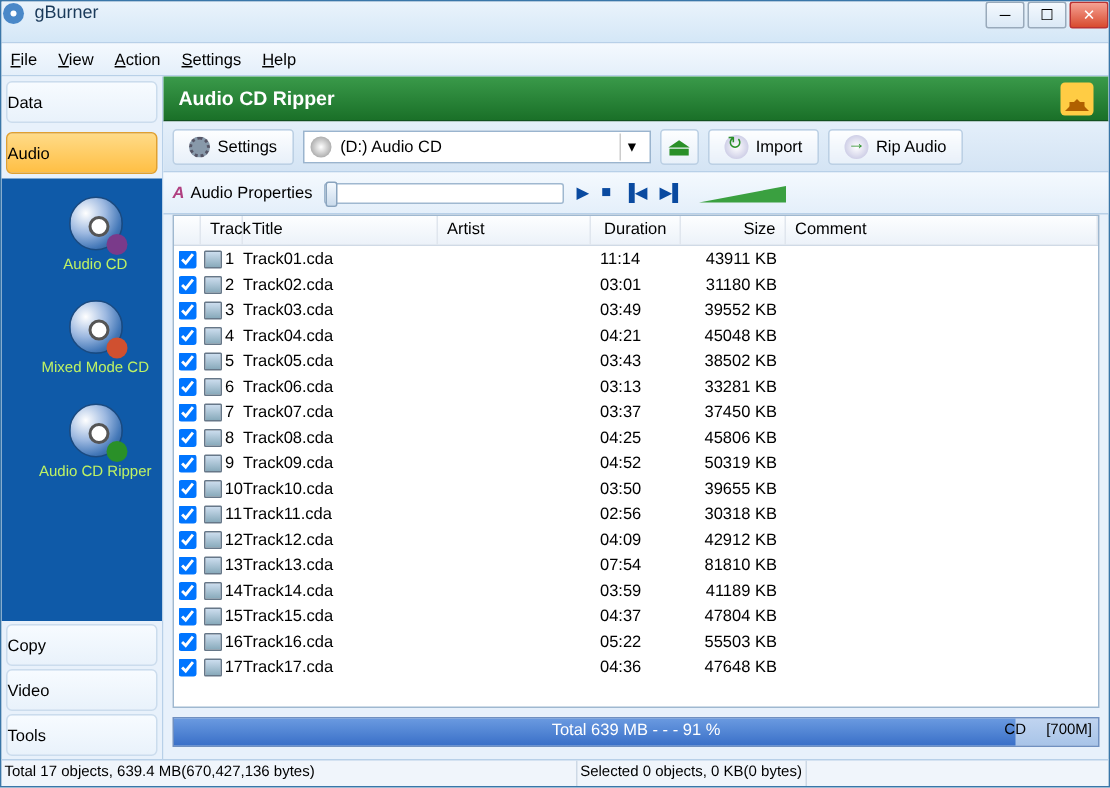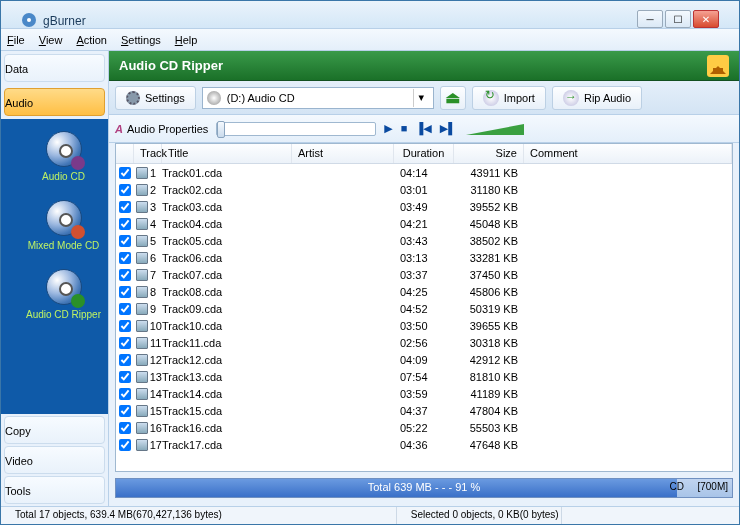"gBurner" .titlebar { align-items: flex-end -> flex-start; padding: 0 20px -> 0 0 }
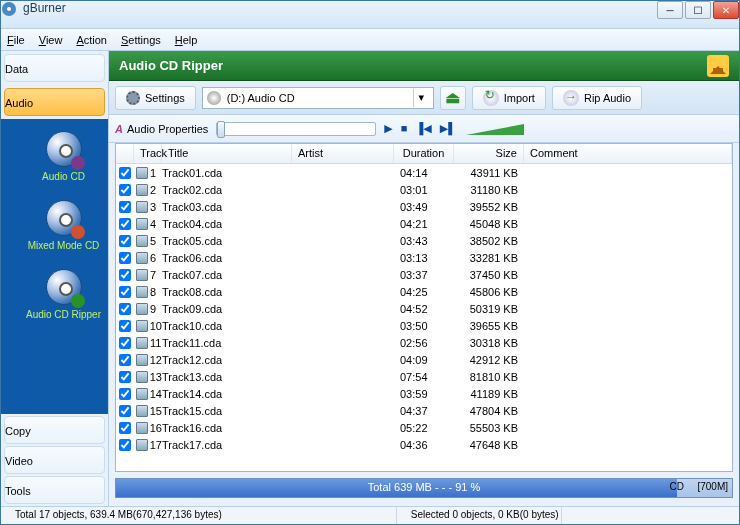"04:14" div.c-dur { text: 04:14 -> 11:14 }
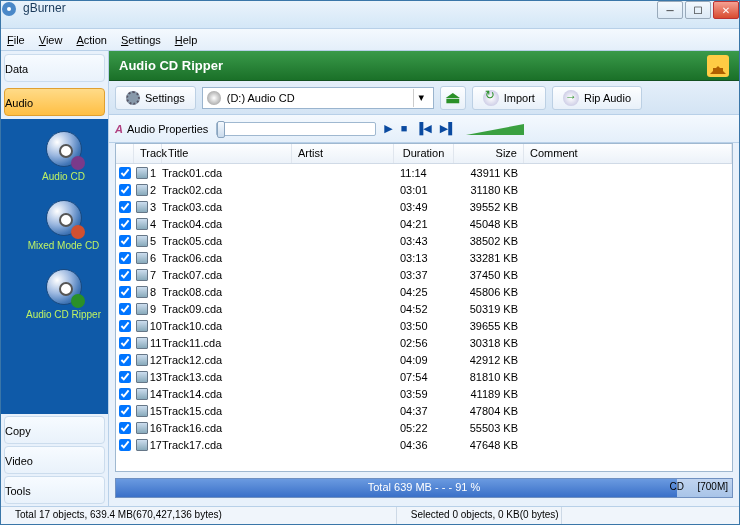"Total 17 objects, 639.4 MB(670,427,136" .statusbar div { margin-left: 12px -> none }
